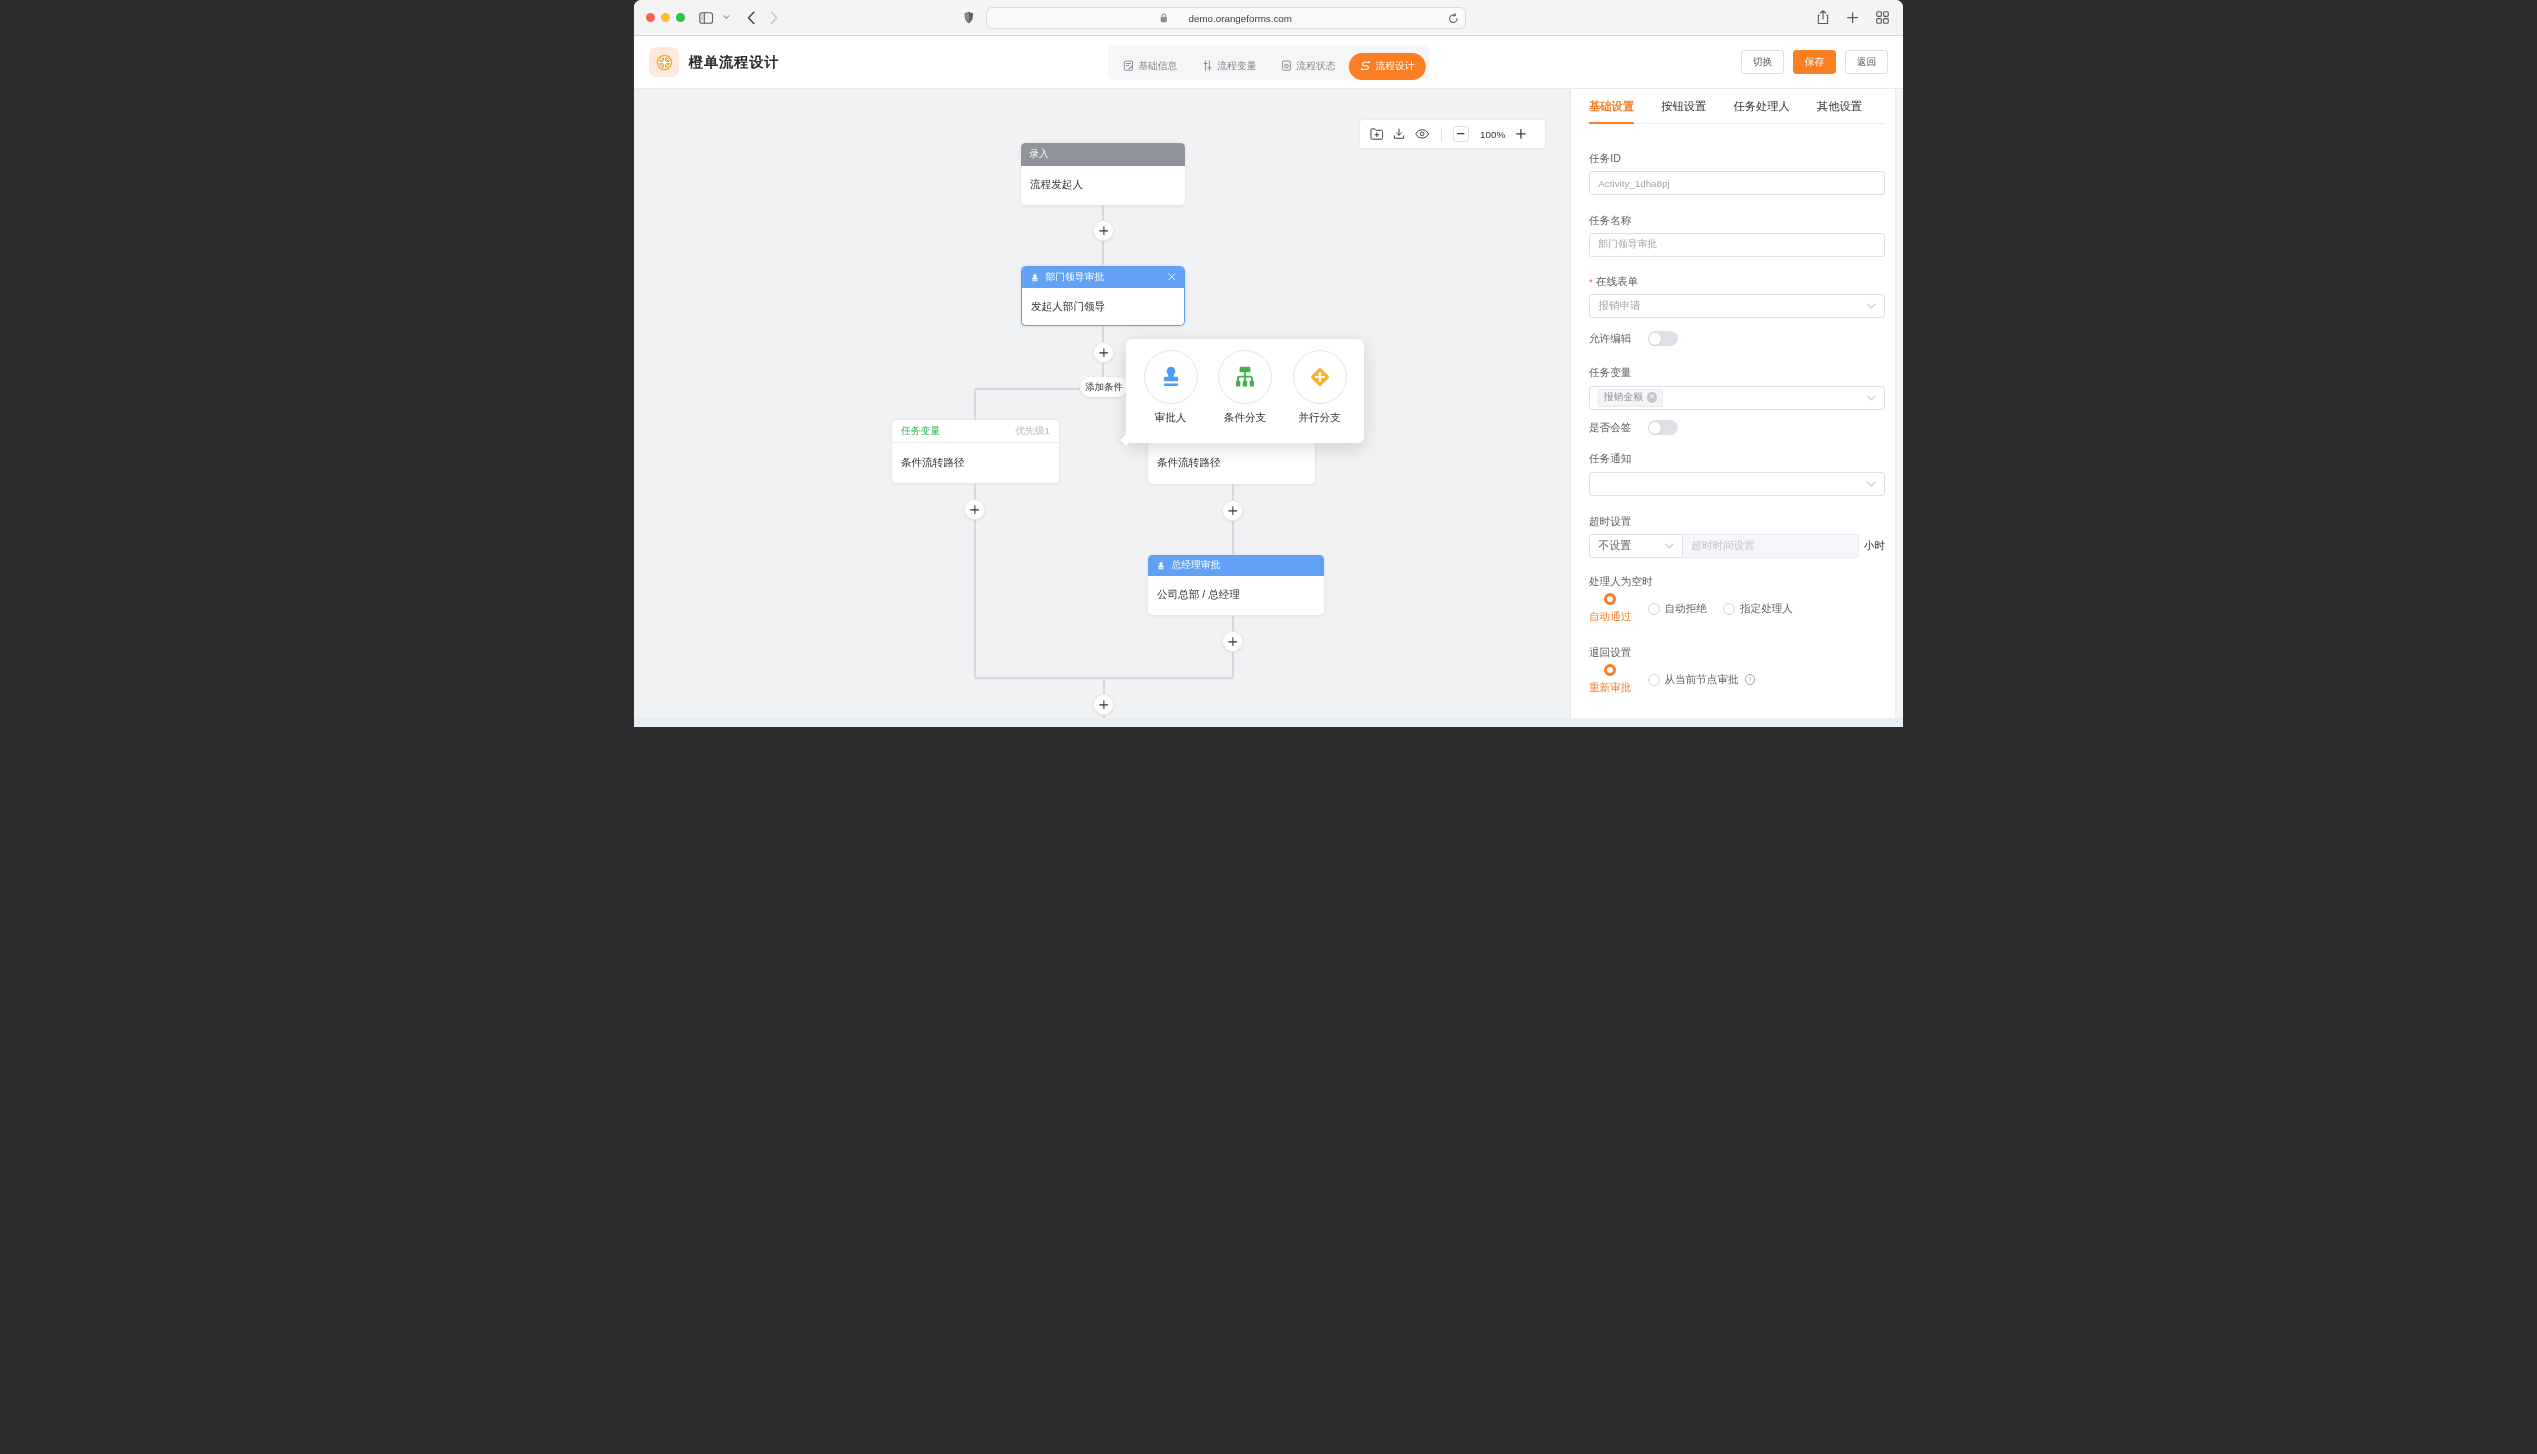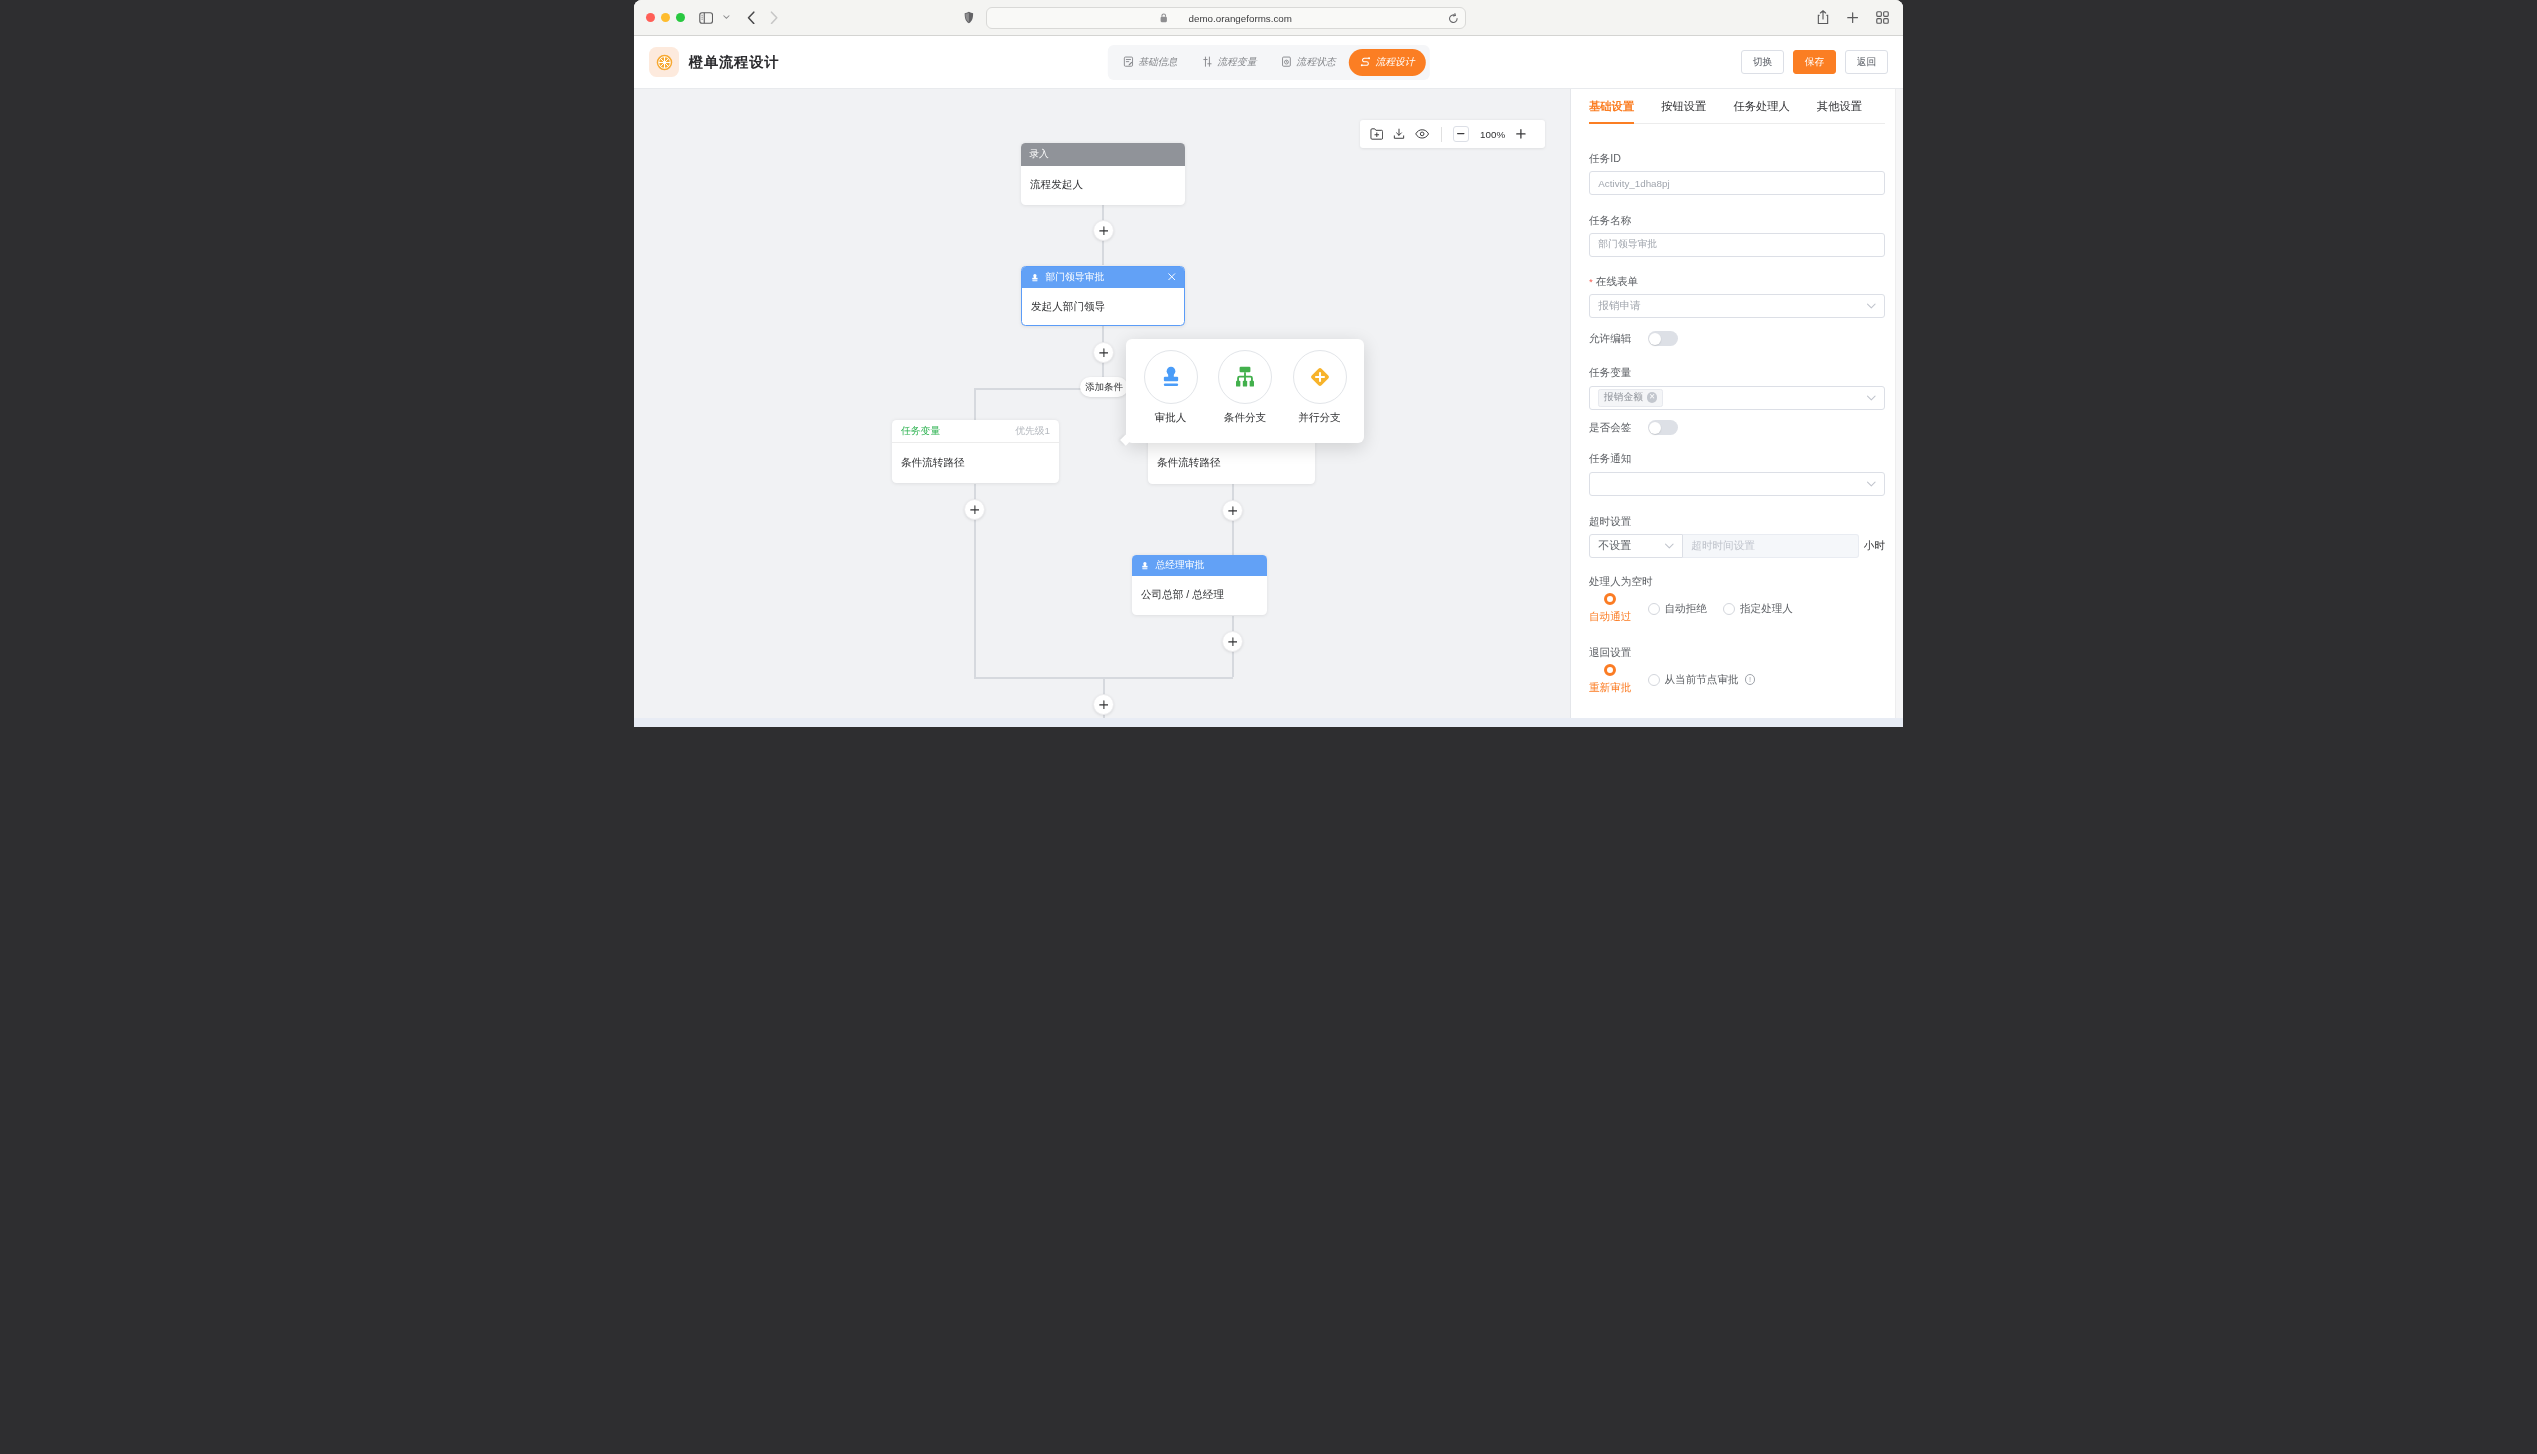"基础信息" .seg { align-items: center -> flex-end; font-style: italic -> none }
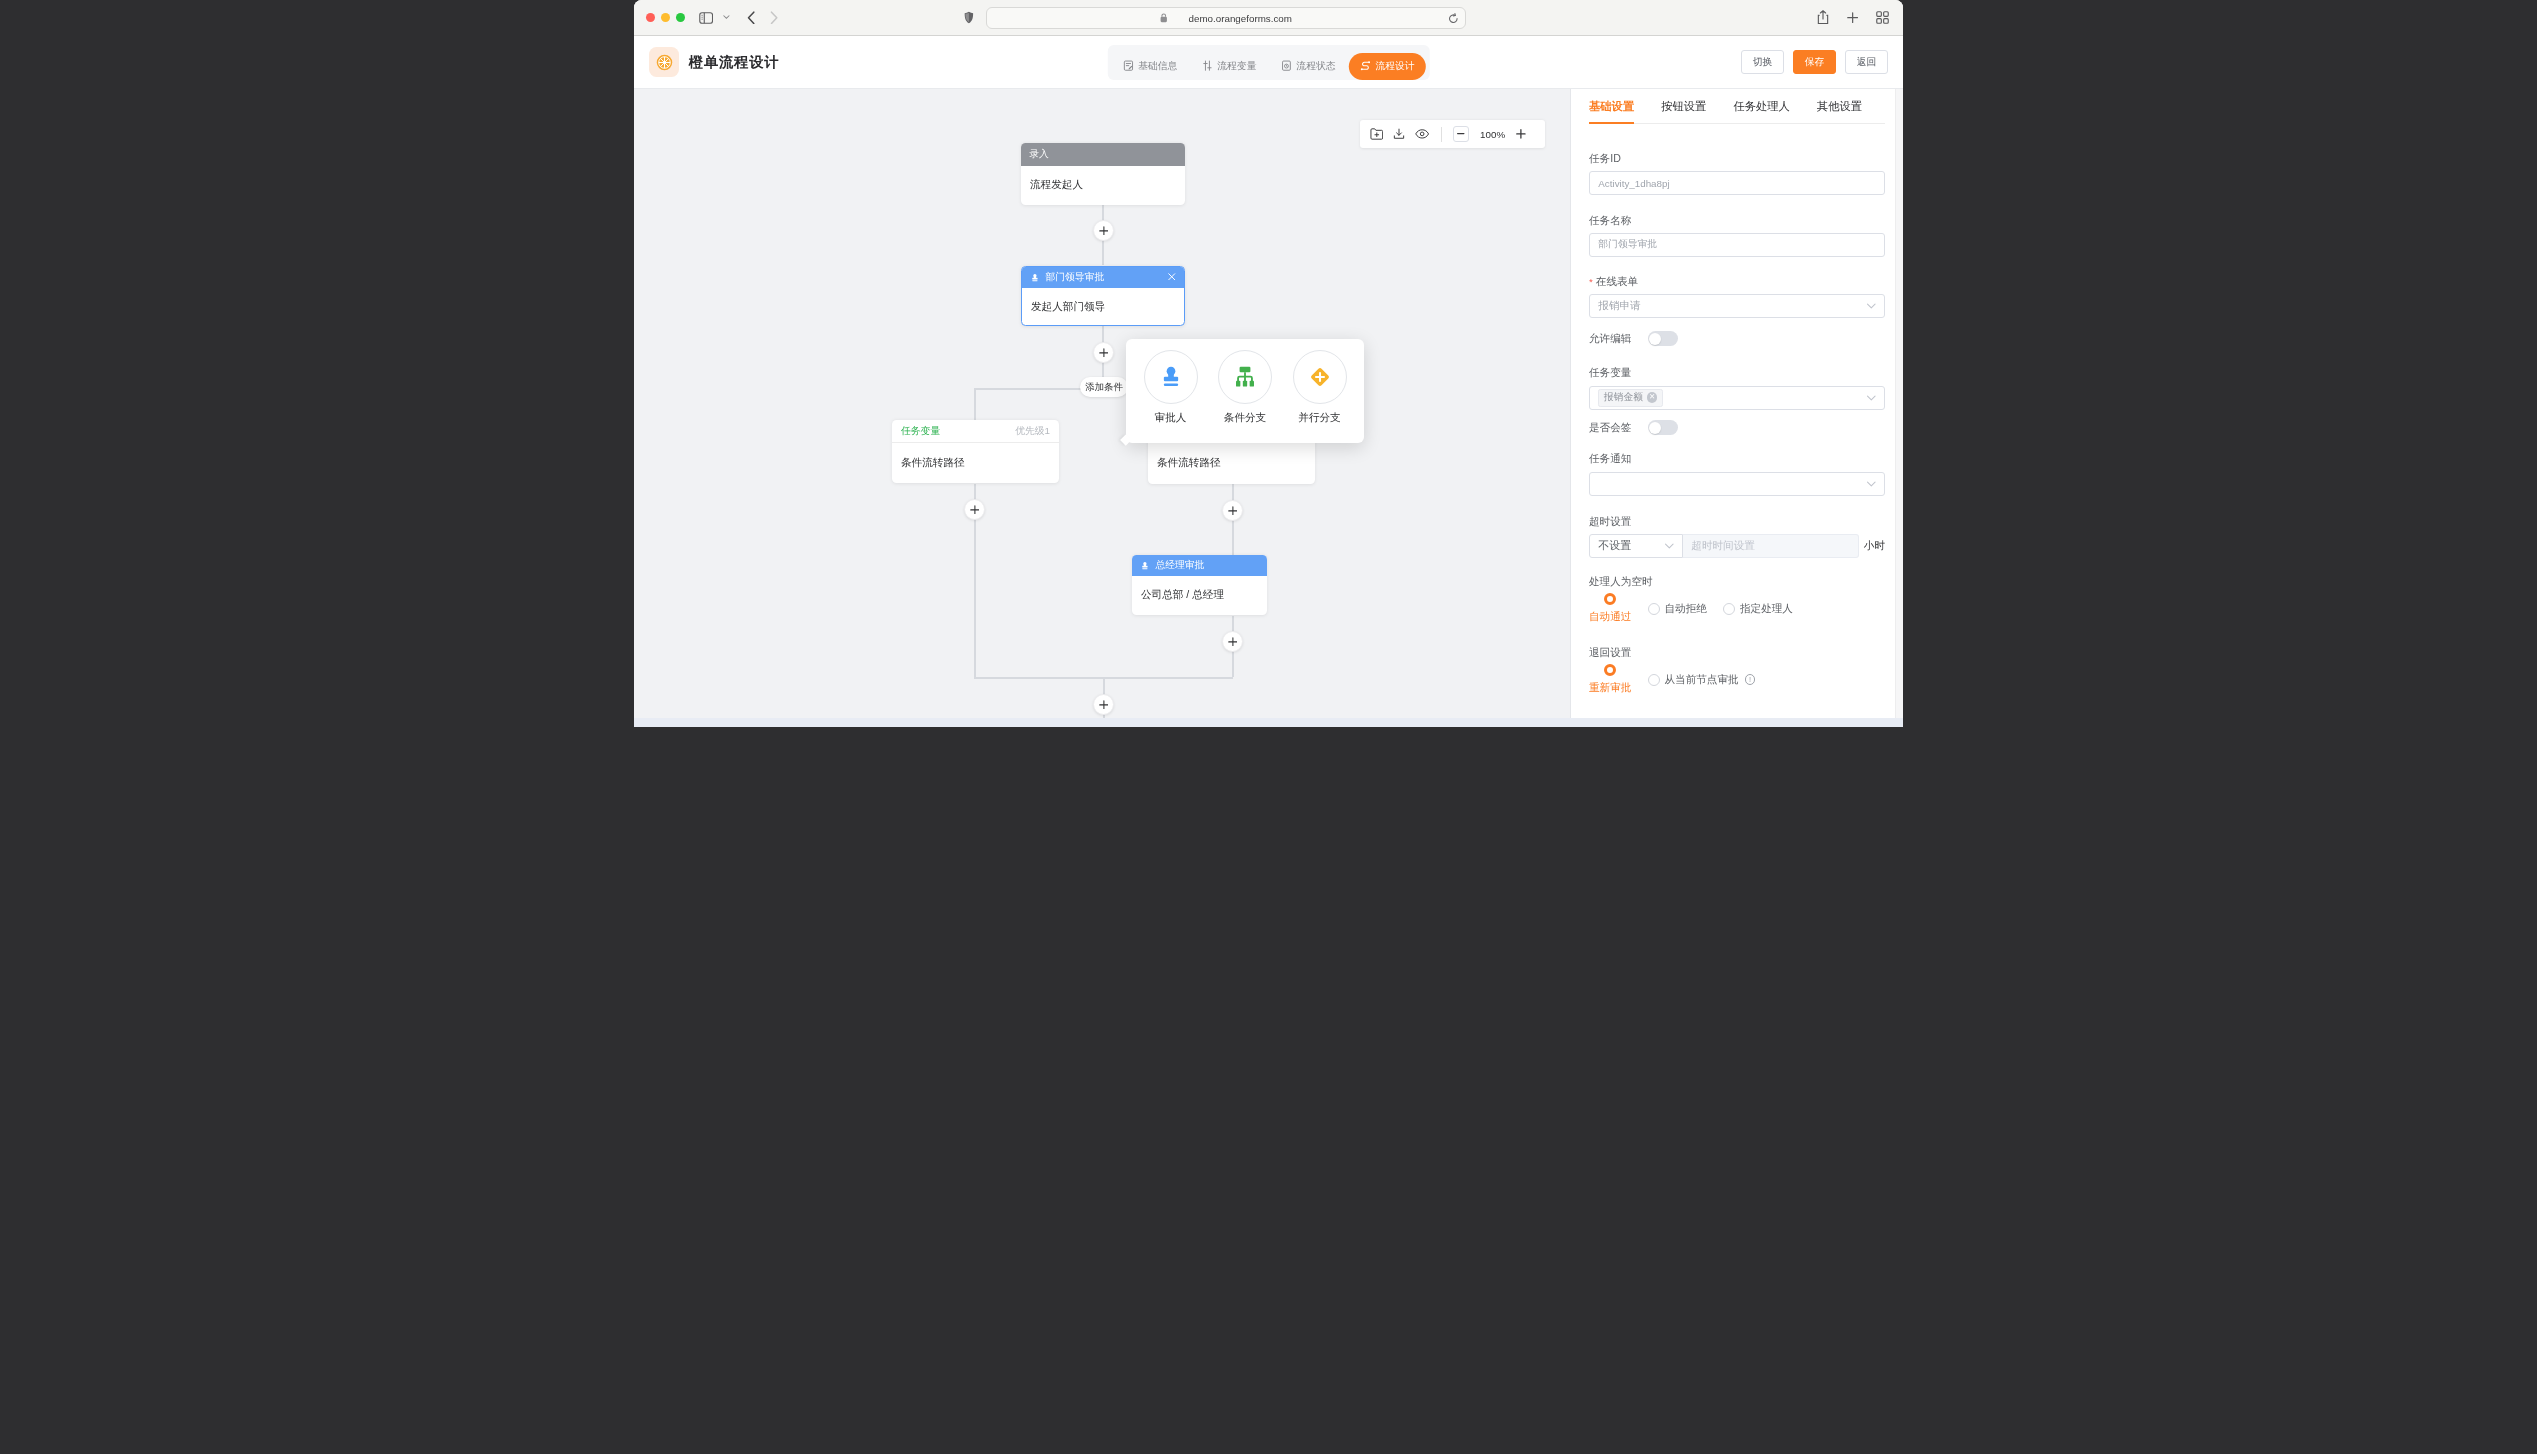"总经理审批" div.node { left: 498px -> 514px; width: 135px -> 176px }
